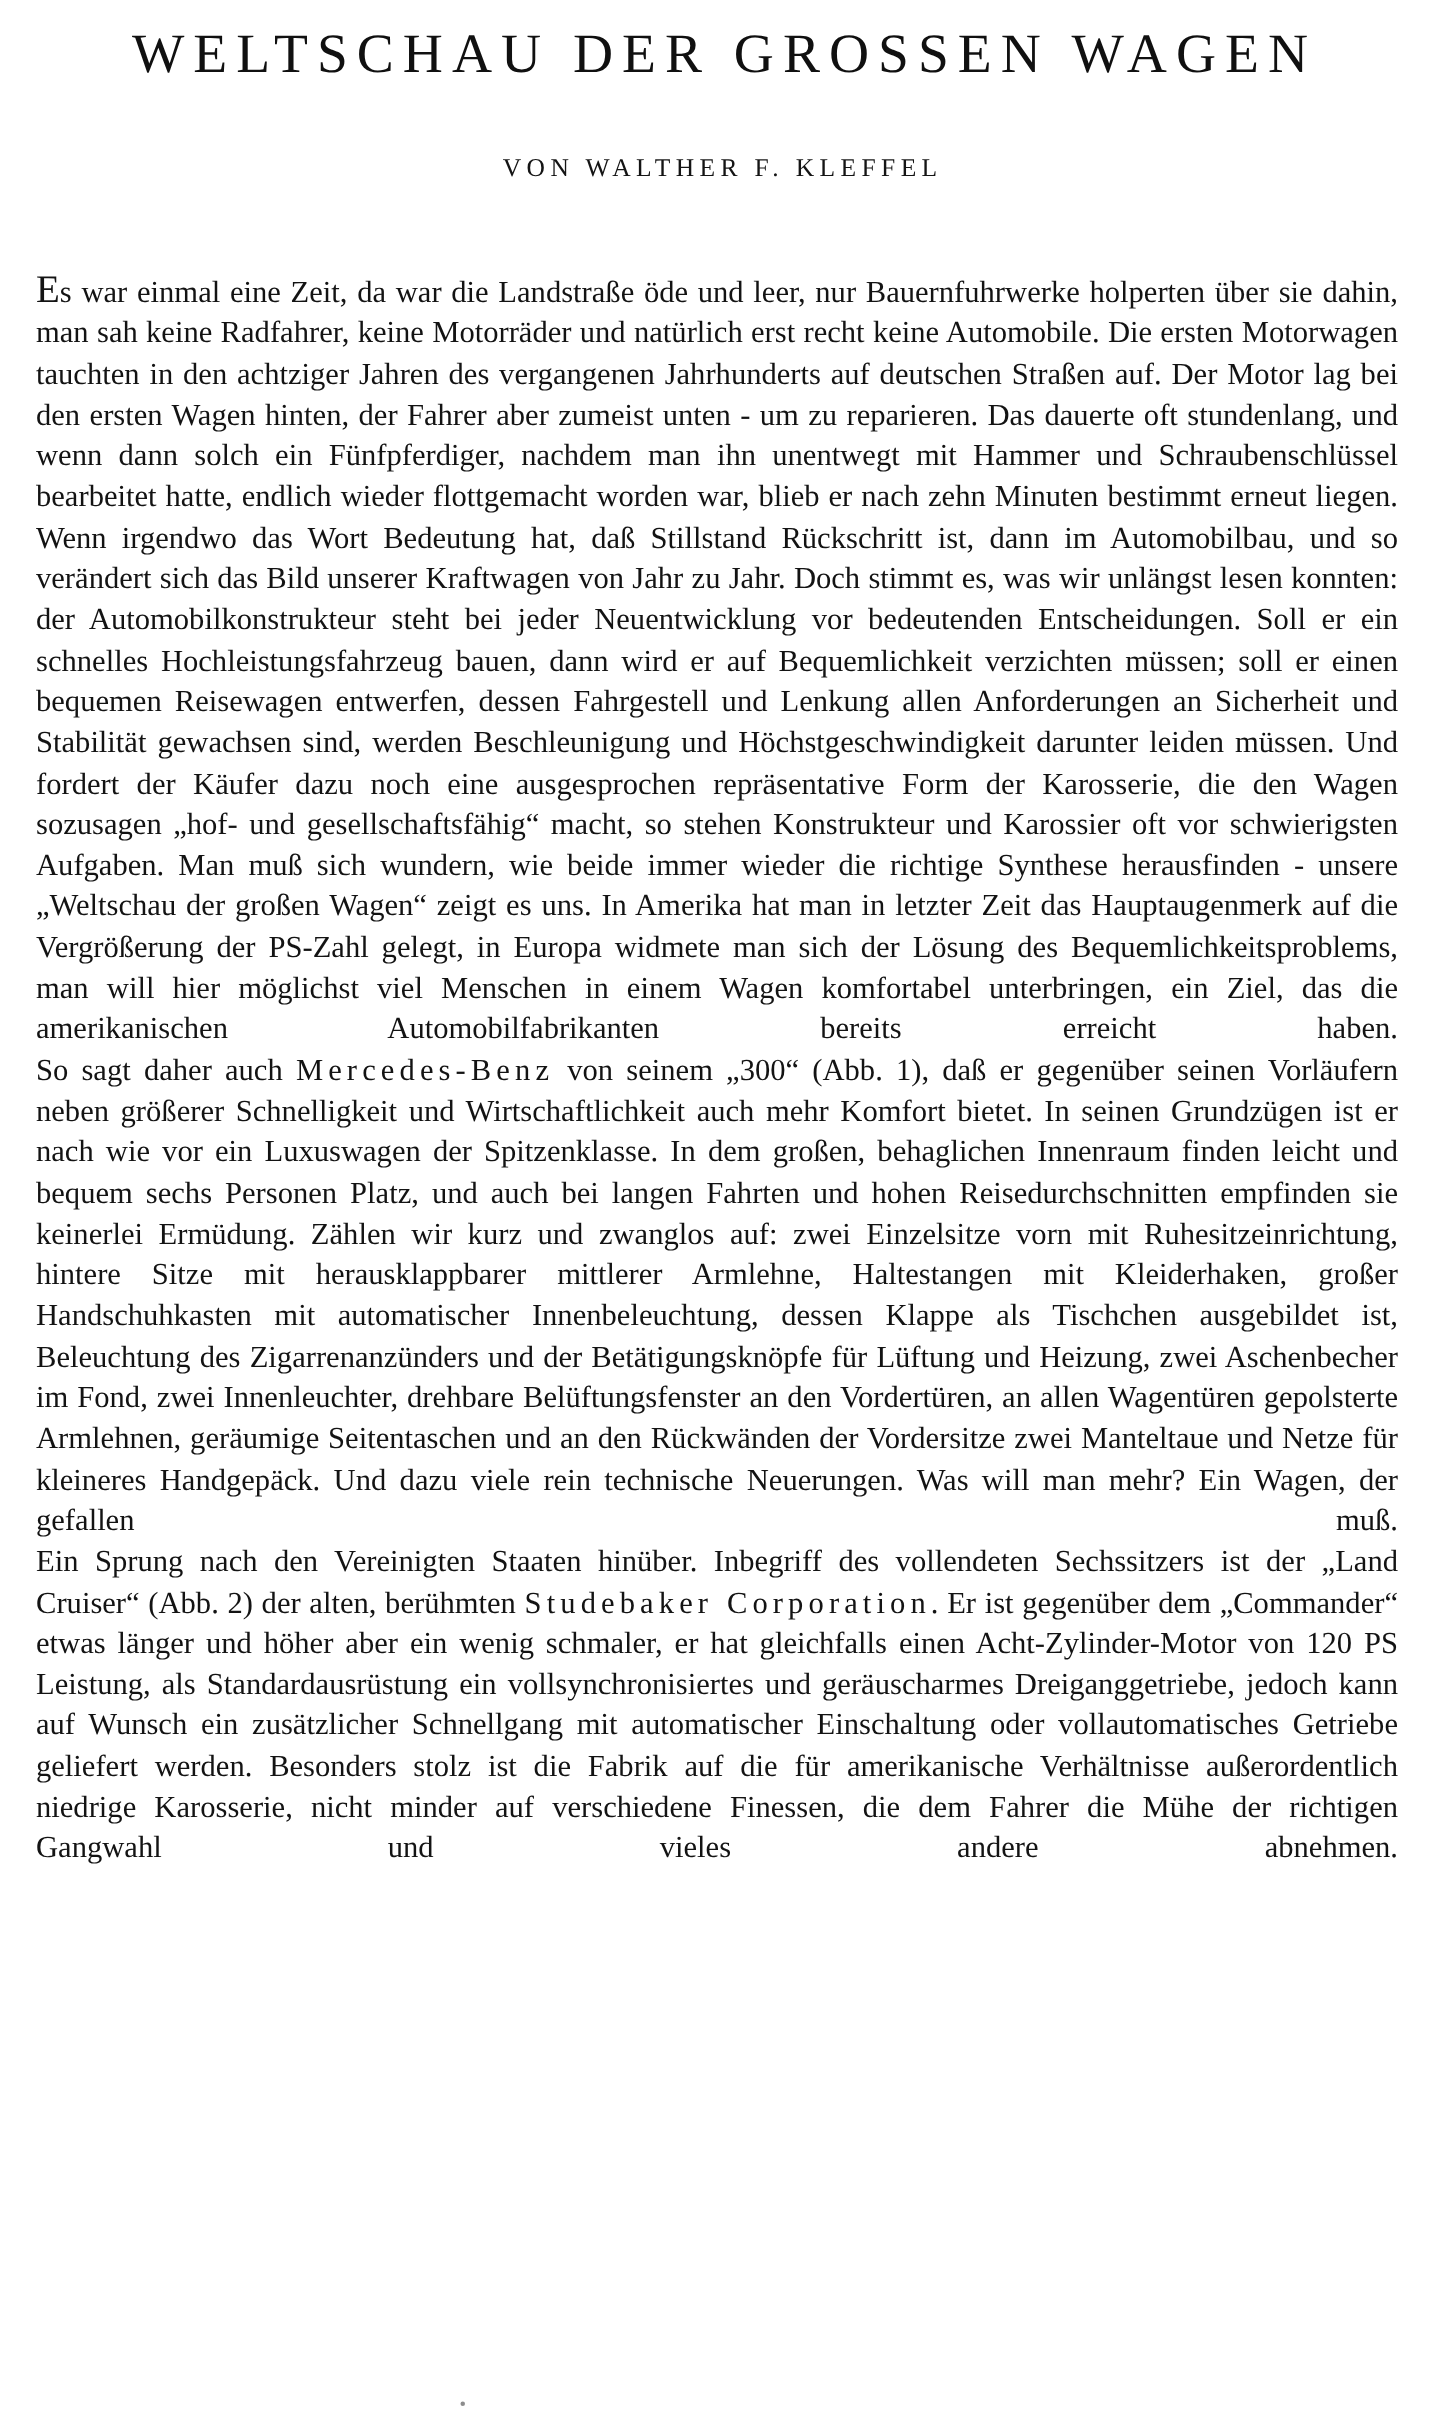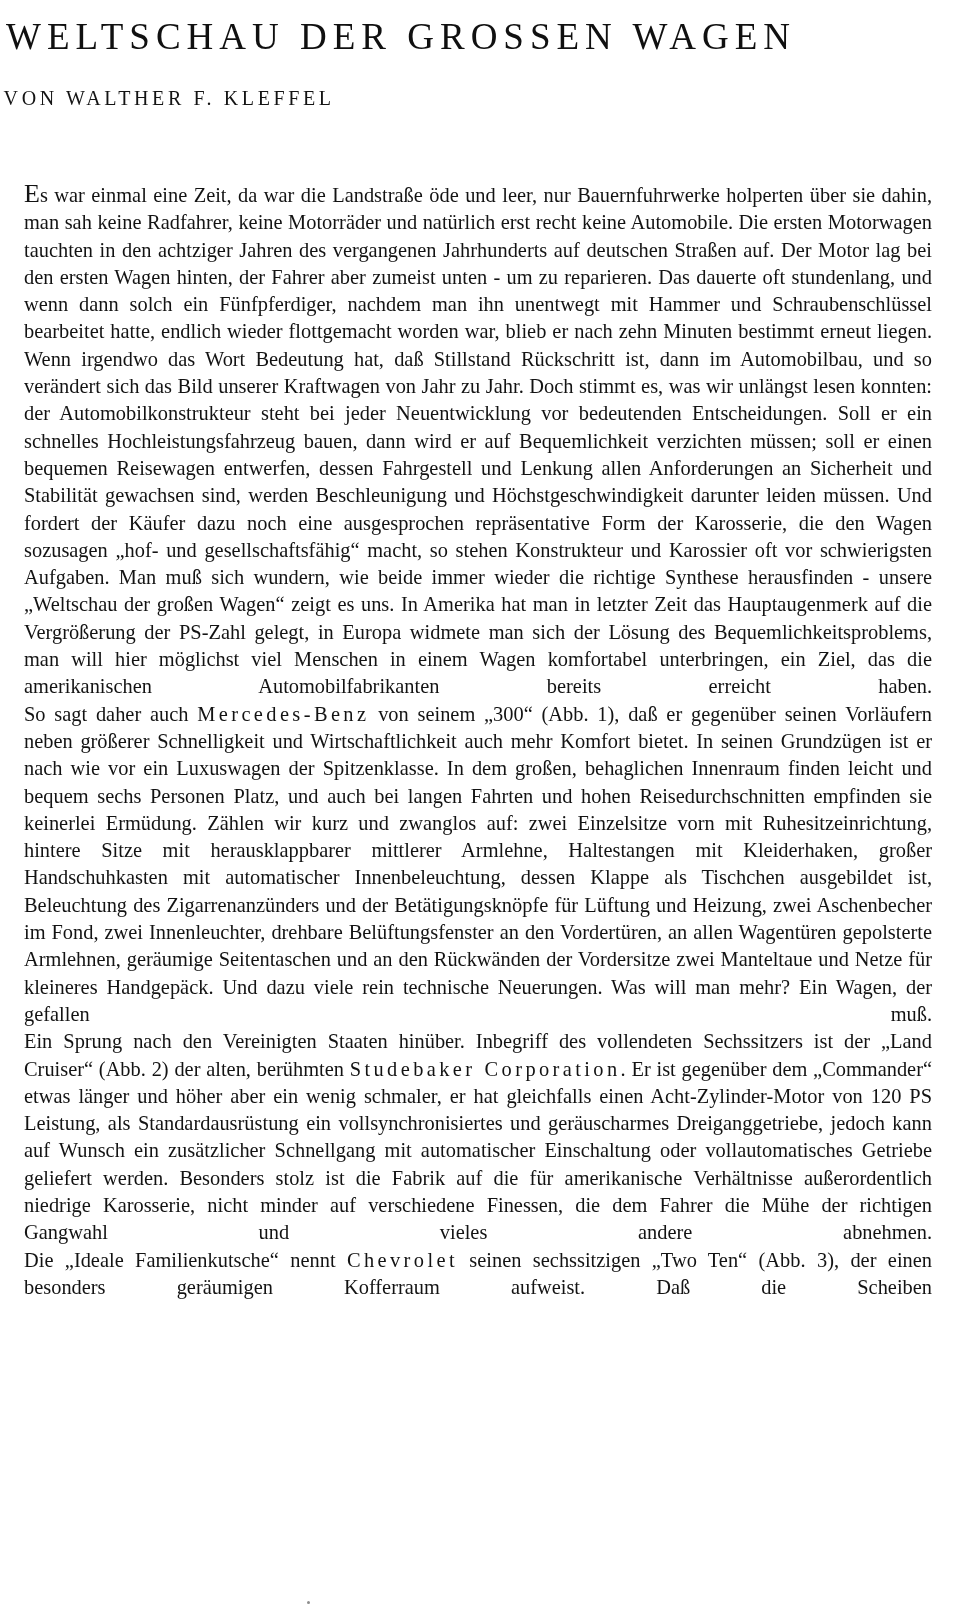"WELTSCHAU DER GROSSEN WAGEN" .masthead { text-align: left -> center }
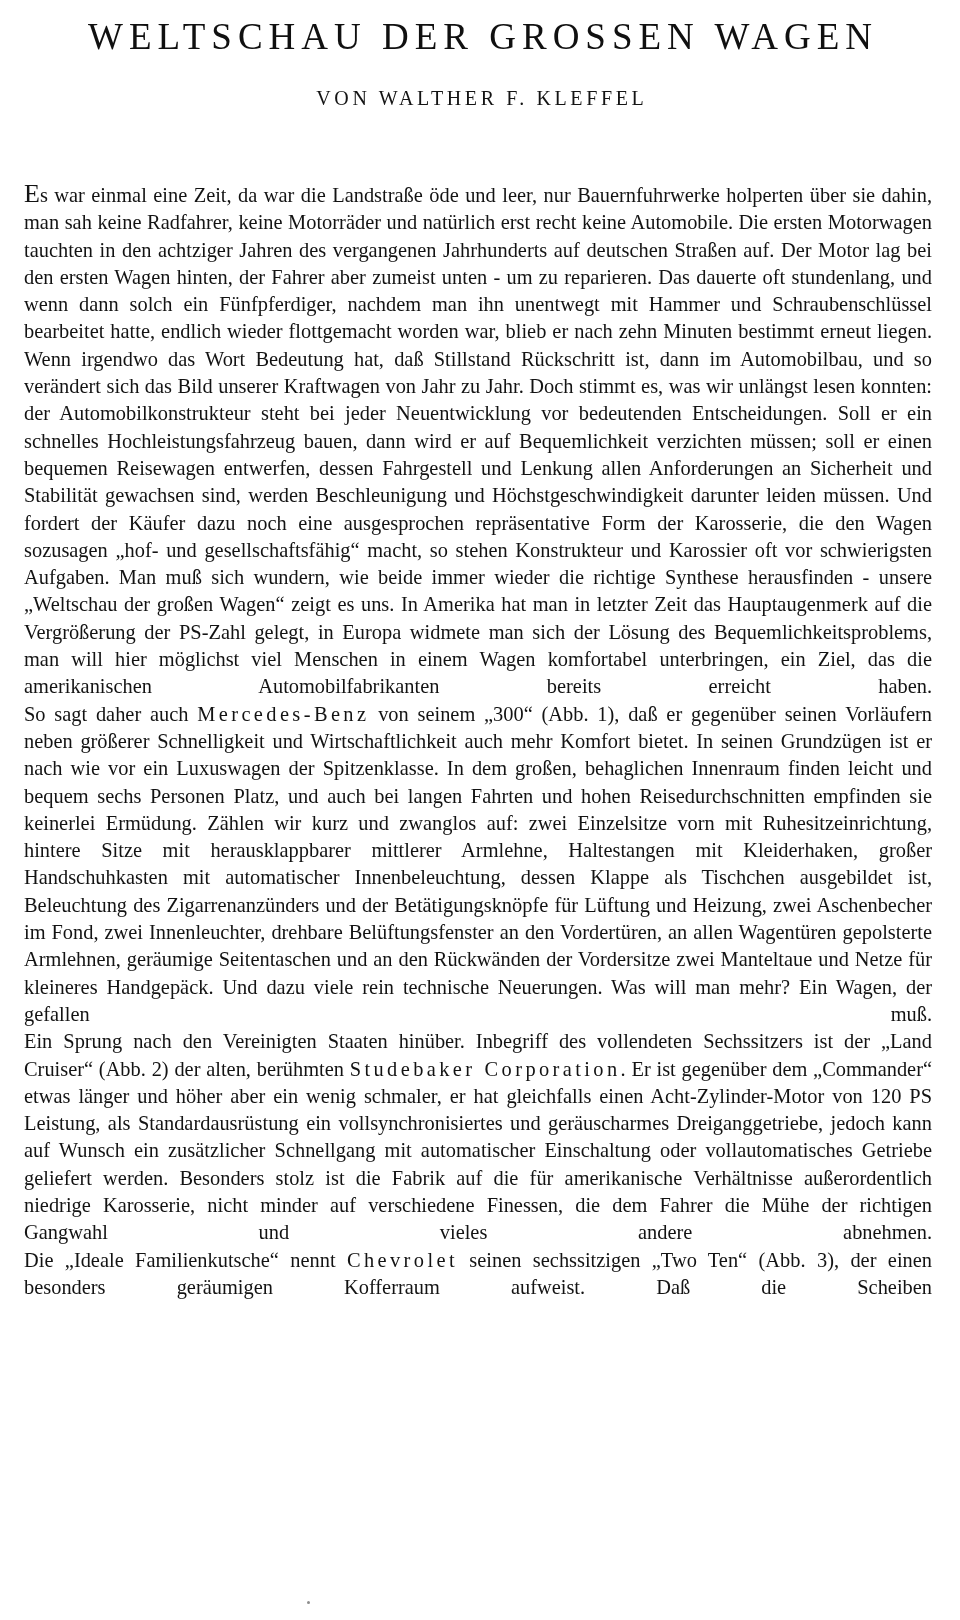"VON WALTHER F. KLEFFEL" .byline { font-size: 20px -> 17px; margin: 0 -> 15px }
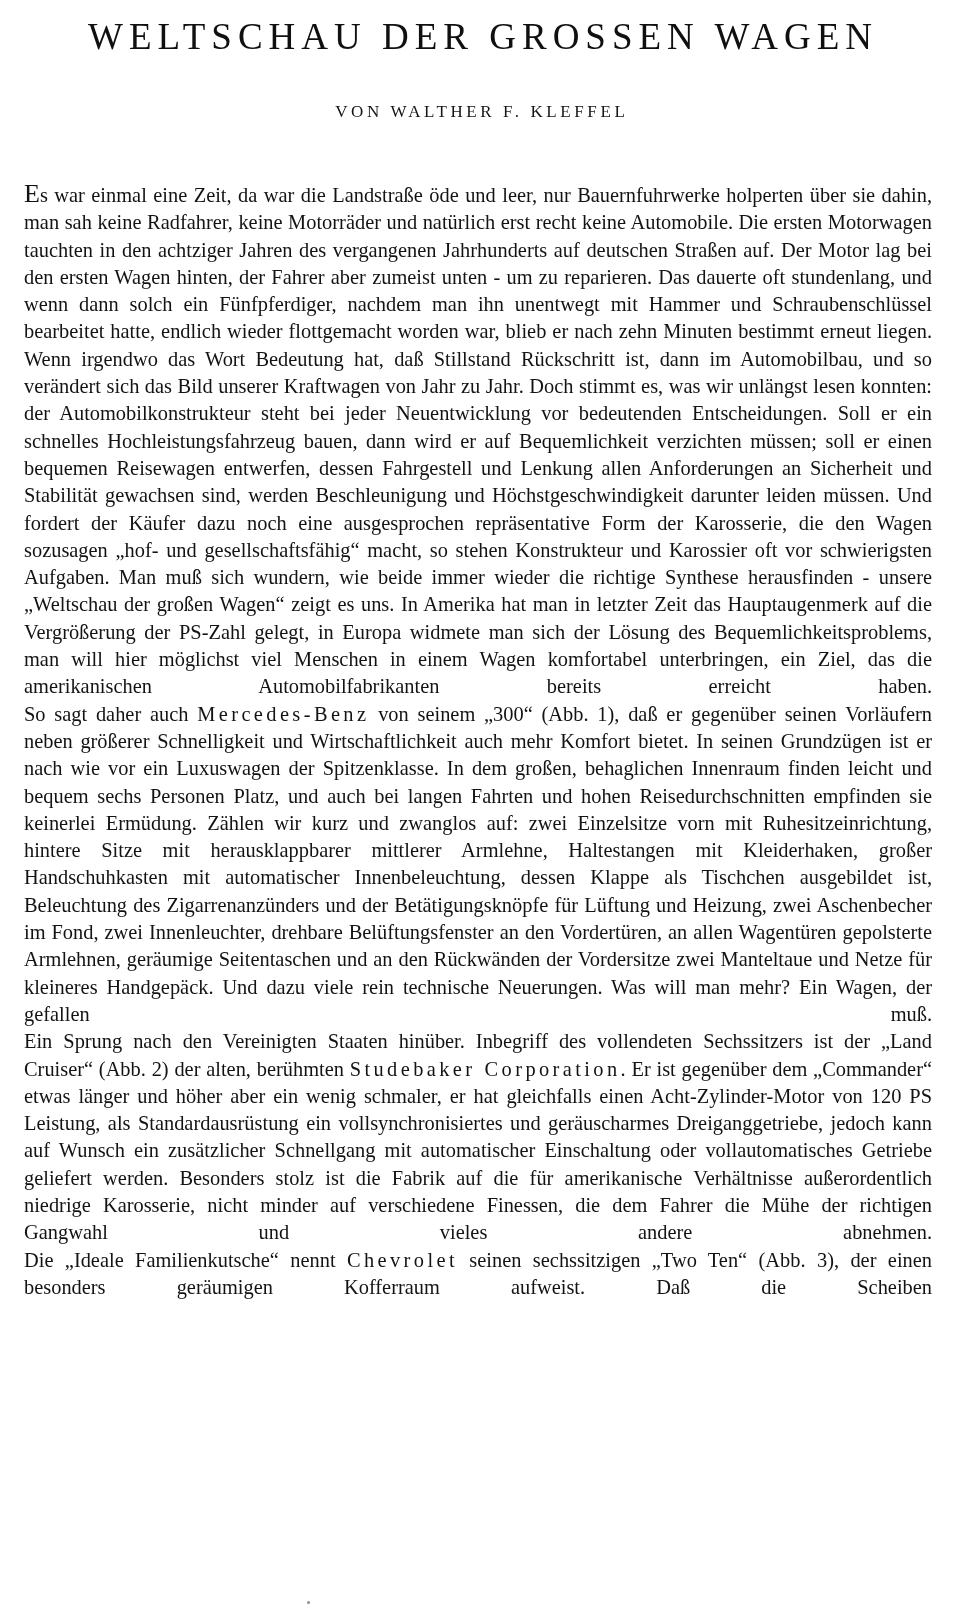"Die „Ideale Familienkutsche“ nennt" p.para { html: <p><span>Die „Ideale Familienkutsche“ nennt </span><span>Chevrolet</span><span> seinen sechssitzigen „Two Ten“ (Abb. 3), der einen besonders geräumigen Kofferraum aufweist. Daß die Scheiben</span></p> -> none }
